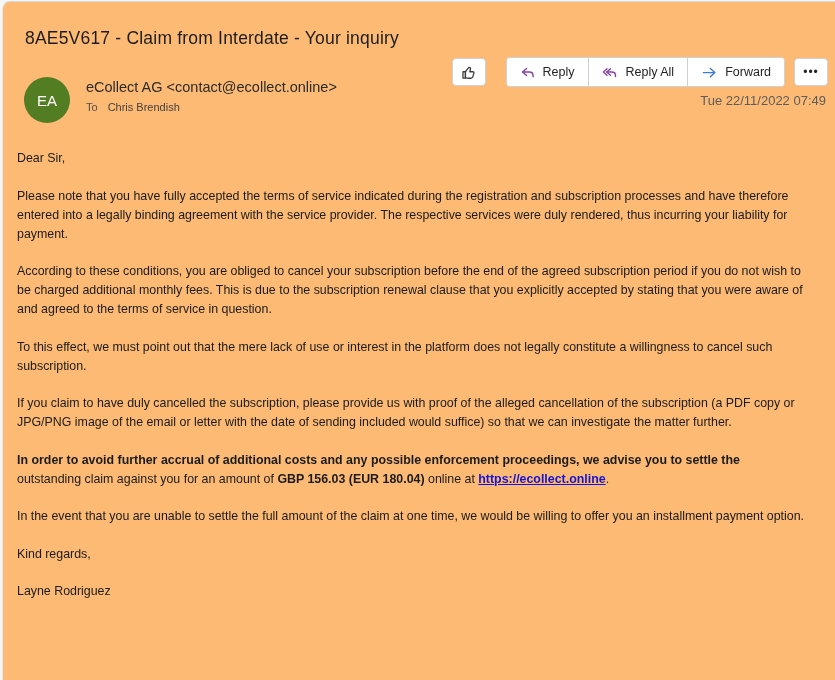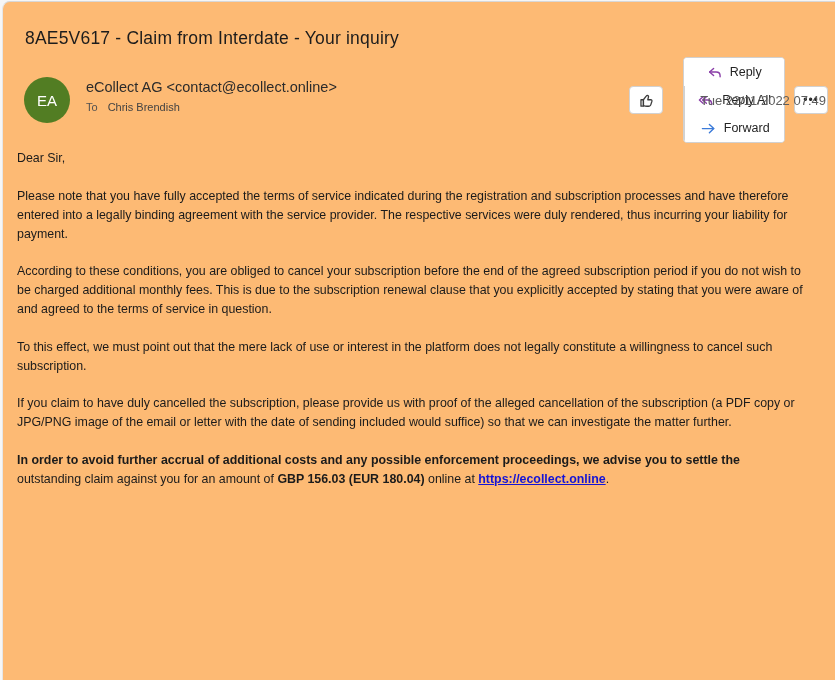"Reply" .btn-group { flex-direction: column -> none }
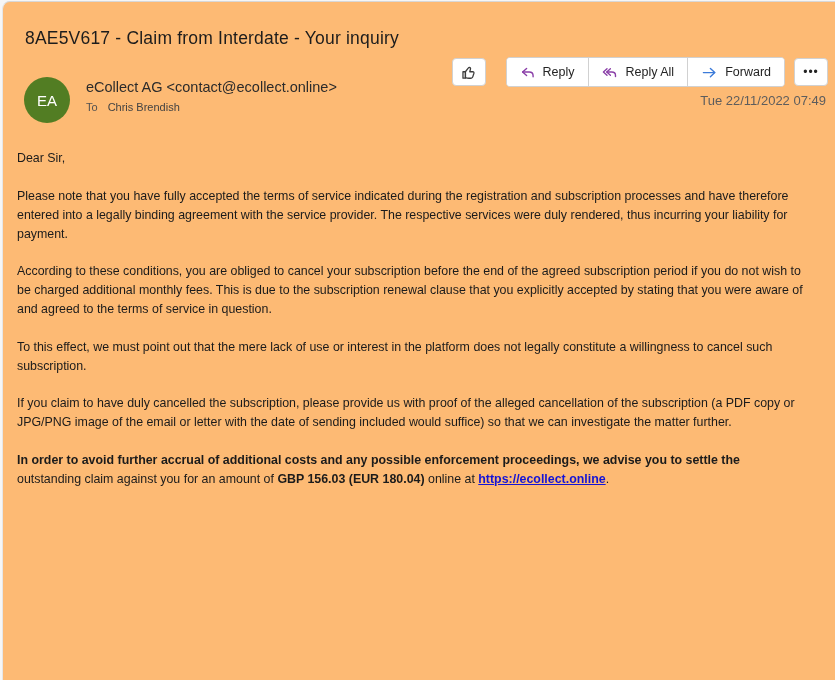"In the event that you" div { html: none -> <div> <p>In the event that you are unable to settle the full amount of the claim at one time, we would be willing to offer you an installment payment option.</p> <p>Kind regards,</p> <p>Layne Rodriguez</p> </div> }
